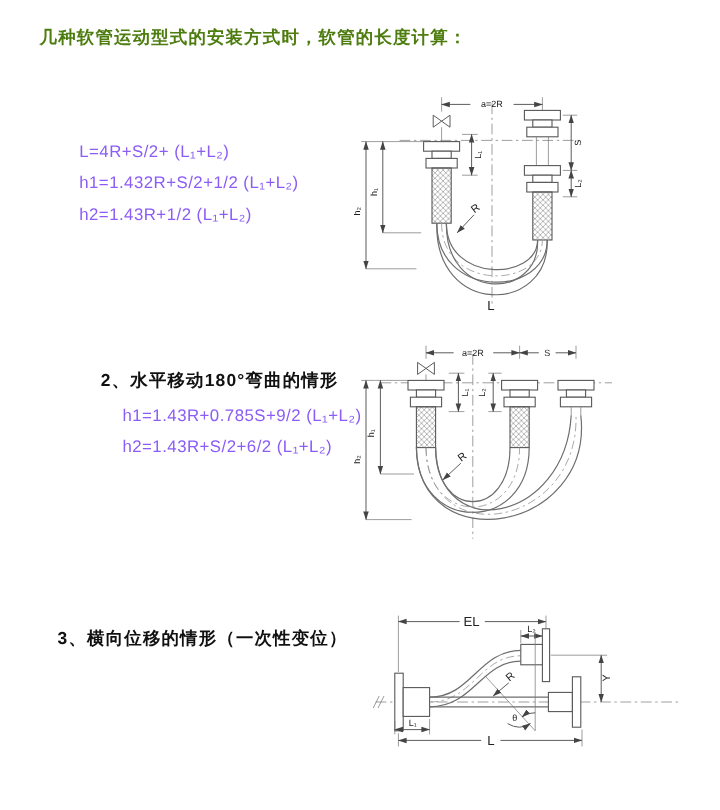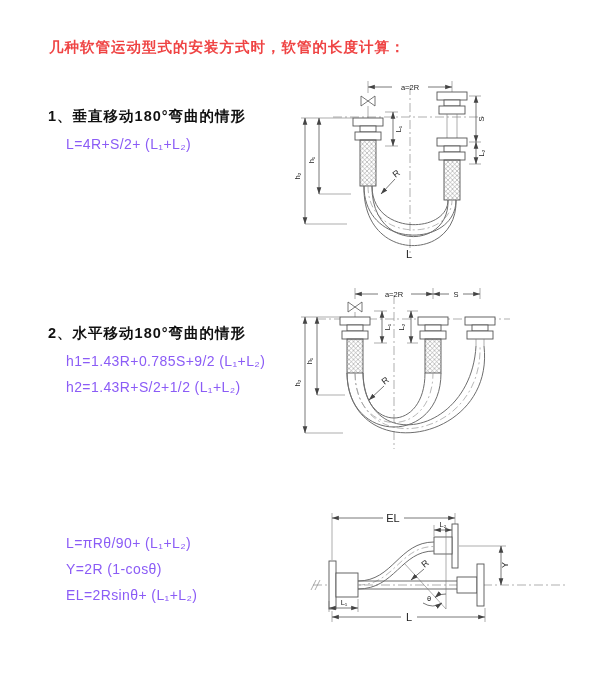"几种软管运动型式的安装方式时，软管的长度计算：" .title { color: #ef4444 -> #4d7c0f; margin: 16px -> 0 }
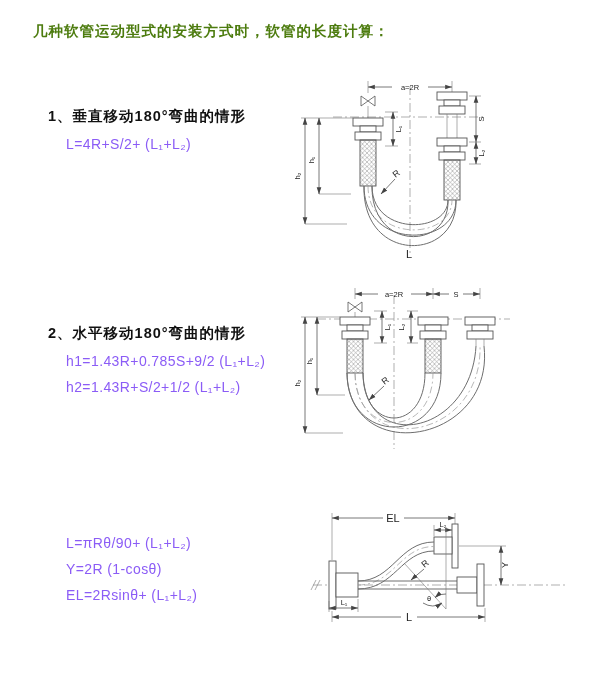"1、垂直移动180°弯曲的情形" div.sec-heading { html: <div>1、垂直移动180°弯曲的情形</div> -> none }
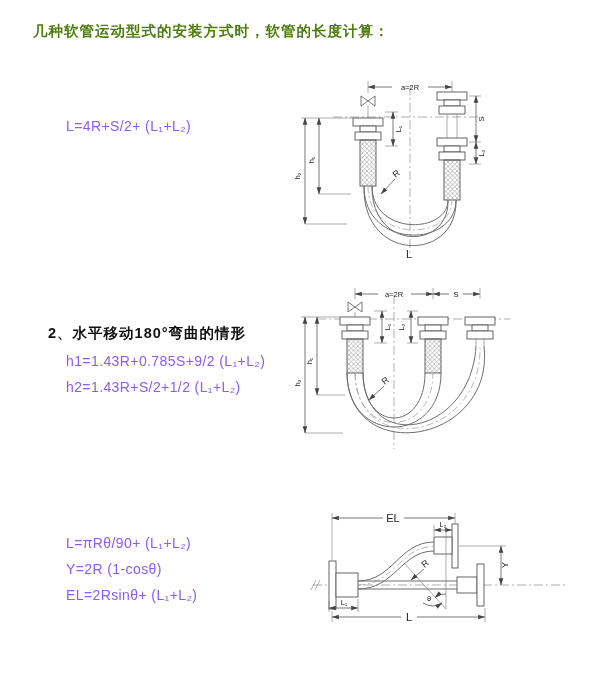"h1=1.432R+S/2+1/2 (L₁+L₂)" div.formula { html: none -> <div>h1=1.432R+S/2+1/2 (L₁+L₂)</div> }
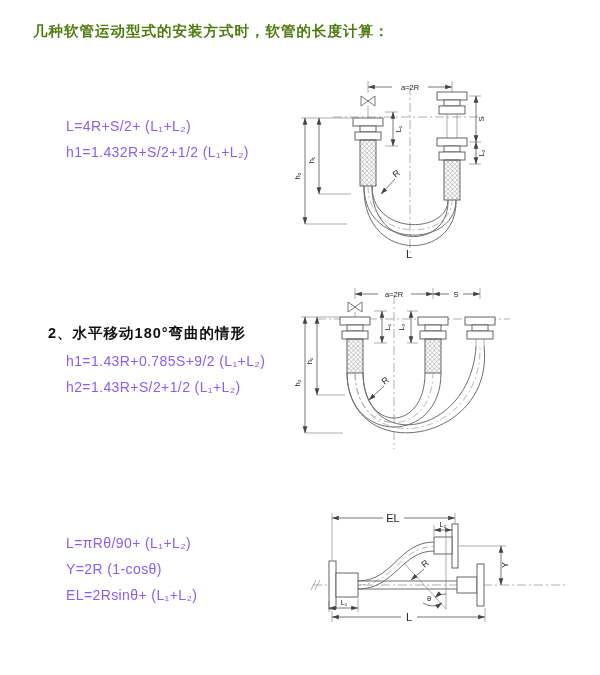"h2=1.43R+1/2 (L₁+L₂)" div.formula { html: none -> <div>h2=1.43R+1/2 (L₁+L₂)</div> }
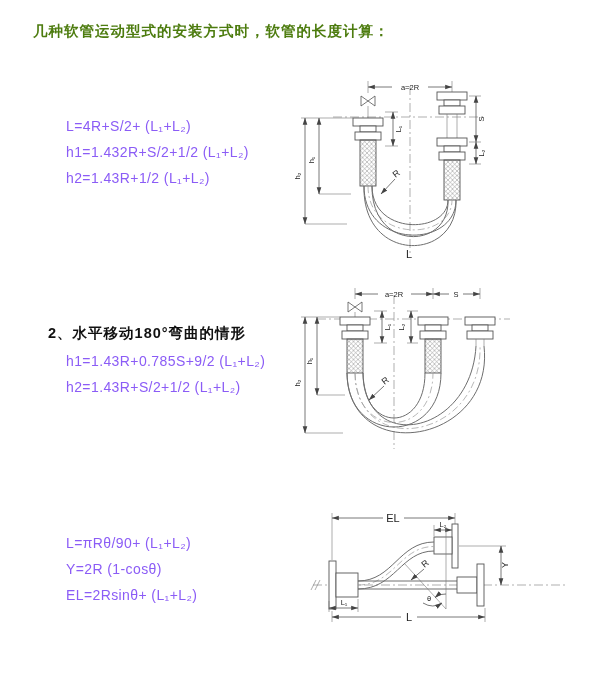"2、水平移动180°弯曲的情形" .sec2 { margin-left: none -> 36px; top: 324px -> 309px }
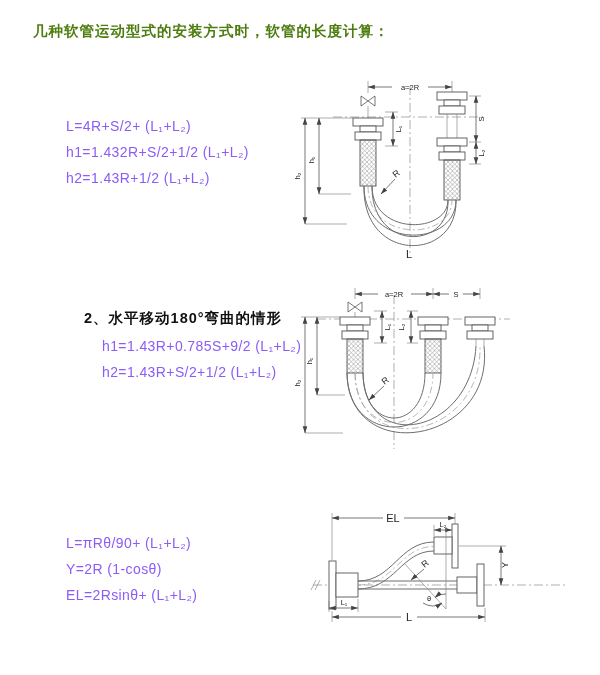"h2=1.43R+S/2+1/2 (L₁+L₂)" div.formula { text: 1.43R+S/2+1/2 -> 1.43R+S/2+6/2 }
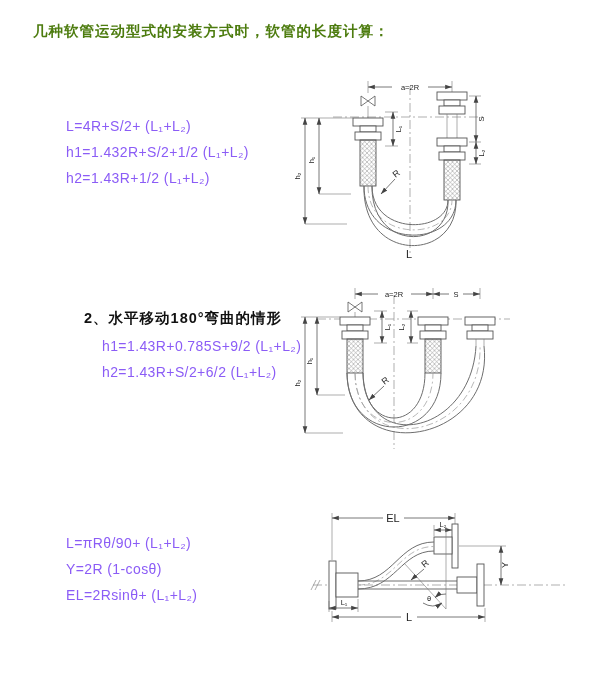"3、横向位移的情形（一次性变位）" div.sec-heading { html: none -> <div>3、横向位移的情形（一次性变位）</div> }
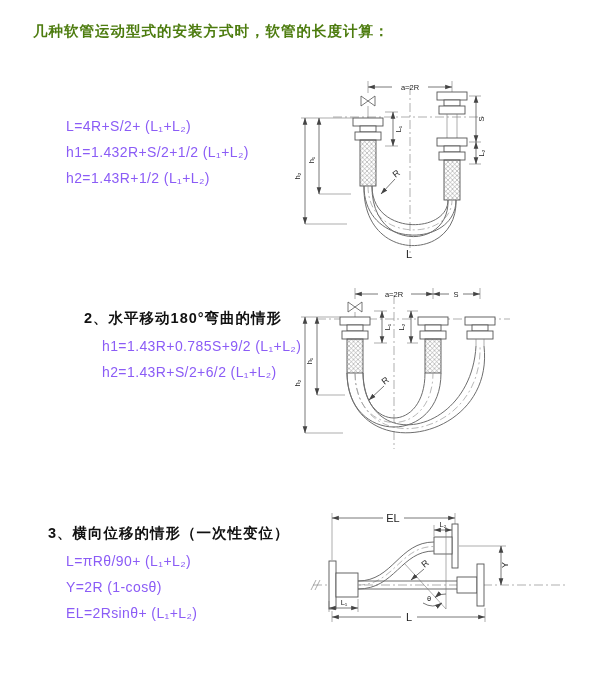"L=πRθ/90+ (L₁+L₂)" div.formulas { html: <div> <div>L=πRθ/90+ (L₁+L₂)</div> <div>Y=2R (1-cosθ)</div> <div>EL=2Rsinθ+ (L₁+L₂)</div> </div> -> none }
